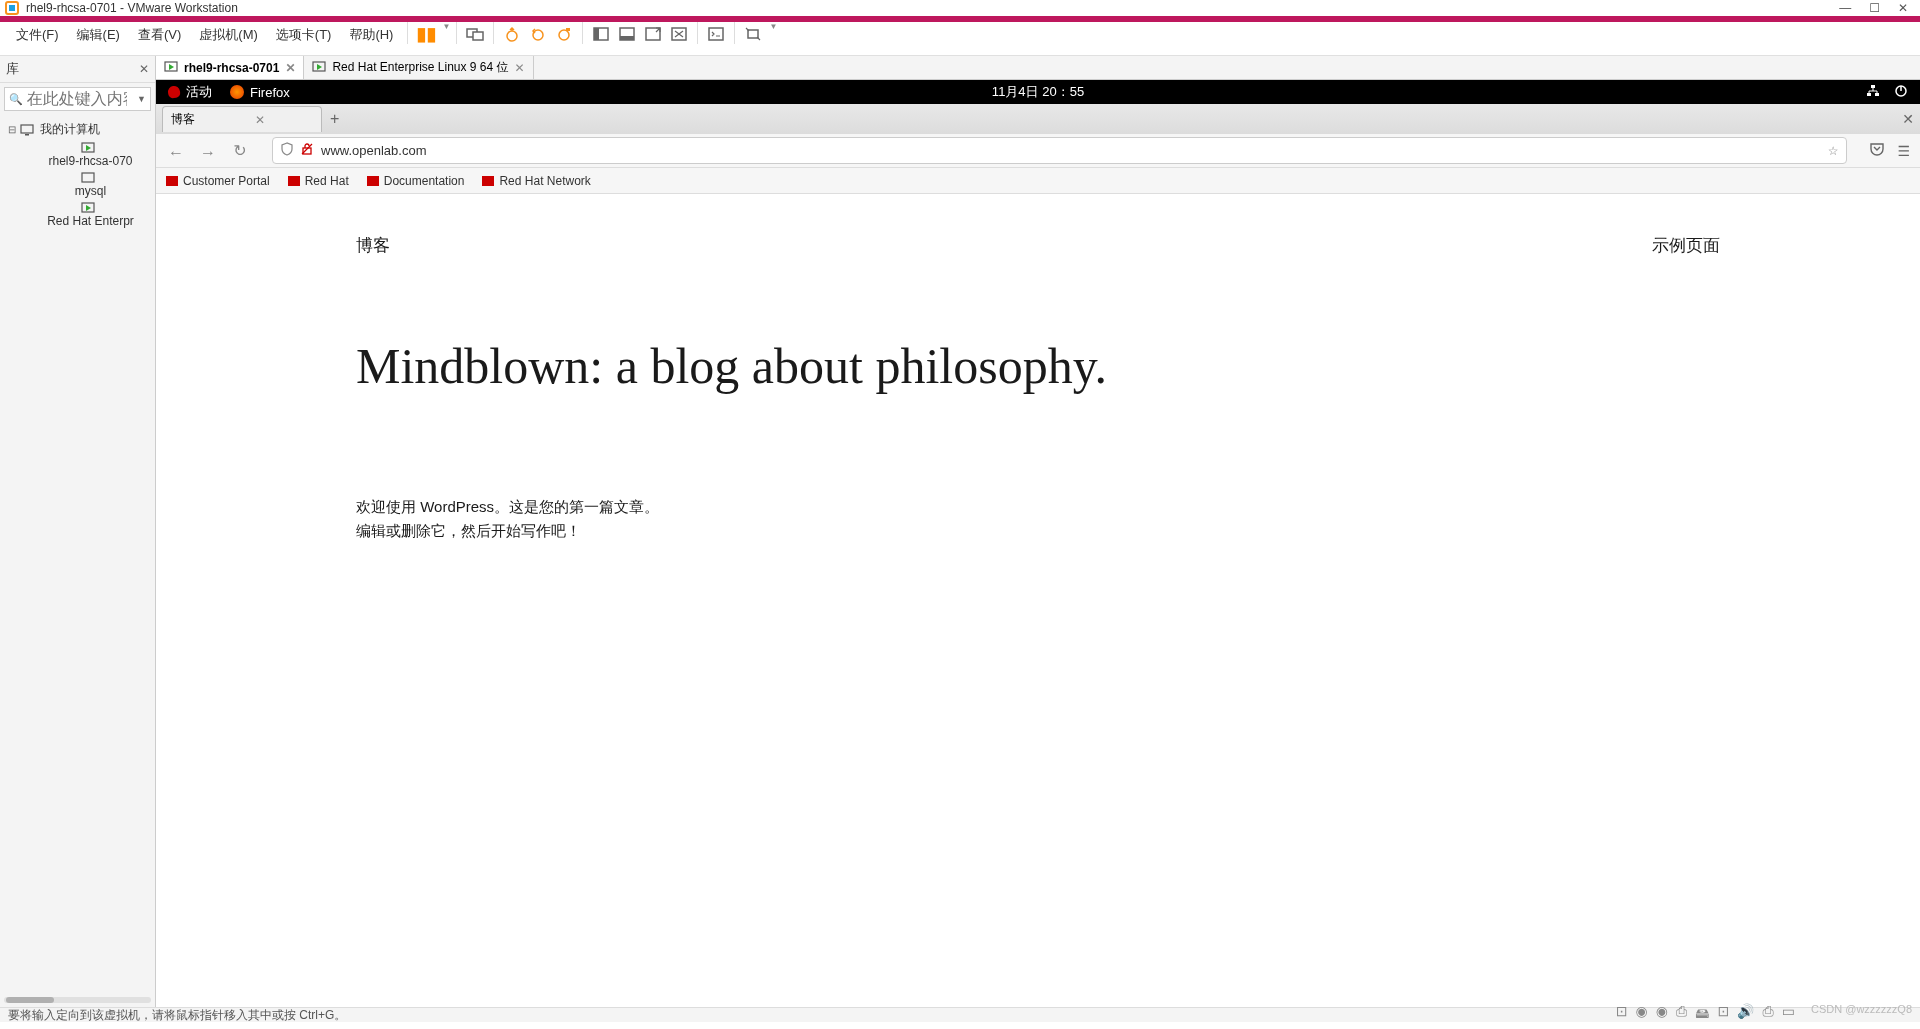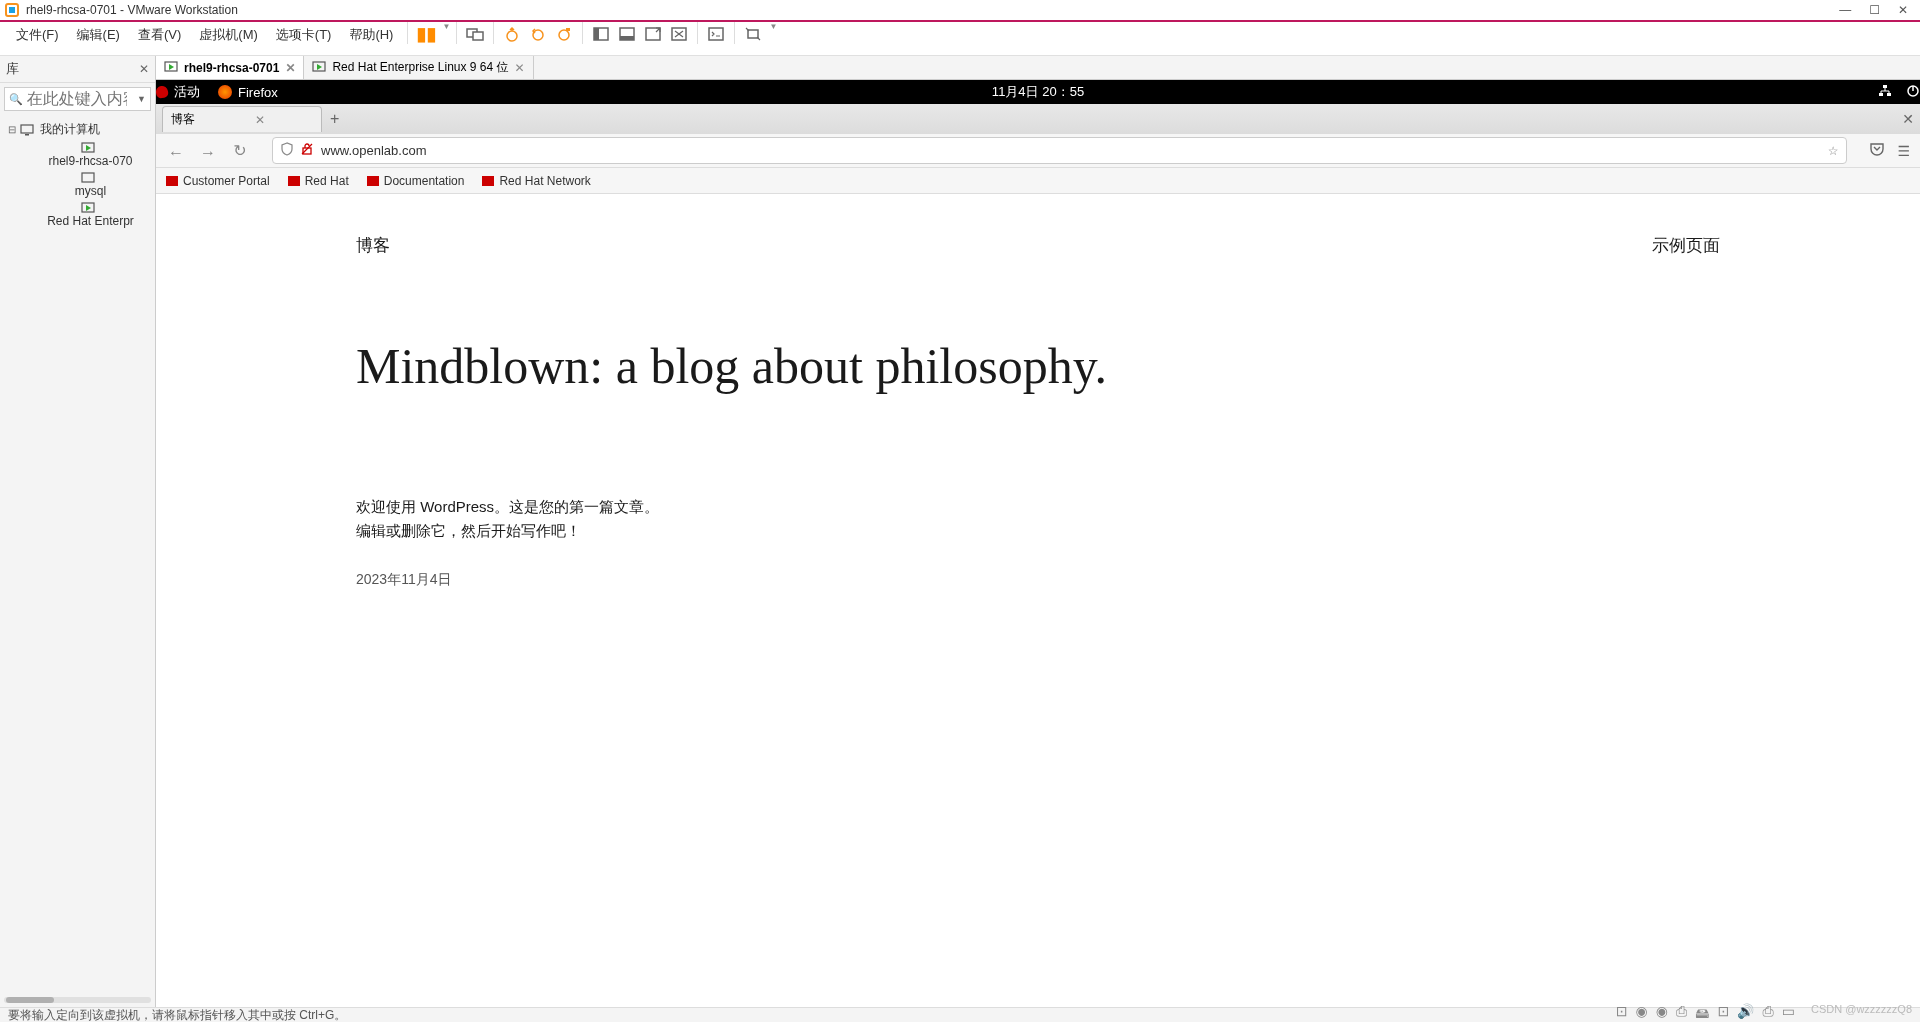"rhel9-rhcsa-0701 - VMware Workstation" .title-bar { border-bottom: 2px solid #be185d -> 6px solid #be185d }
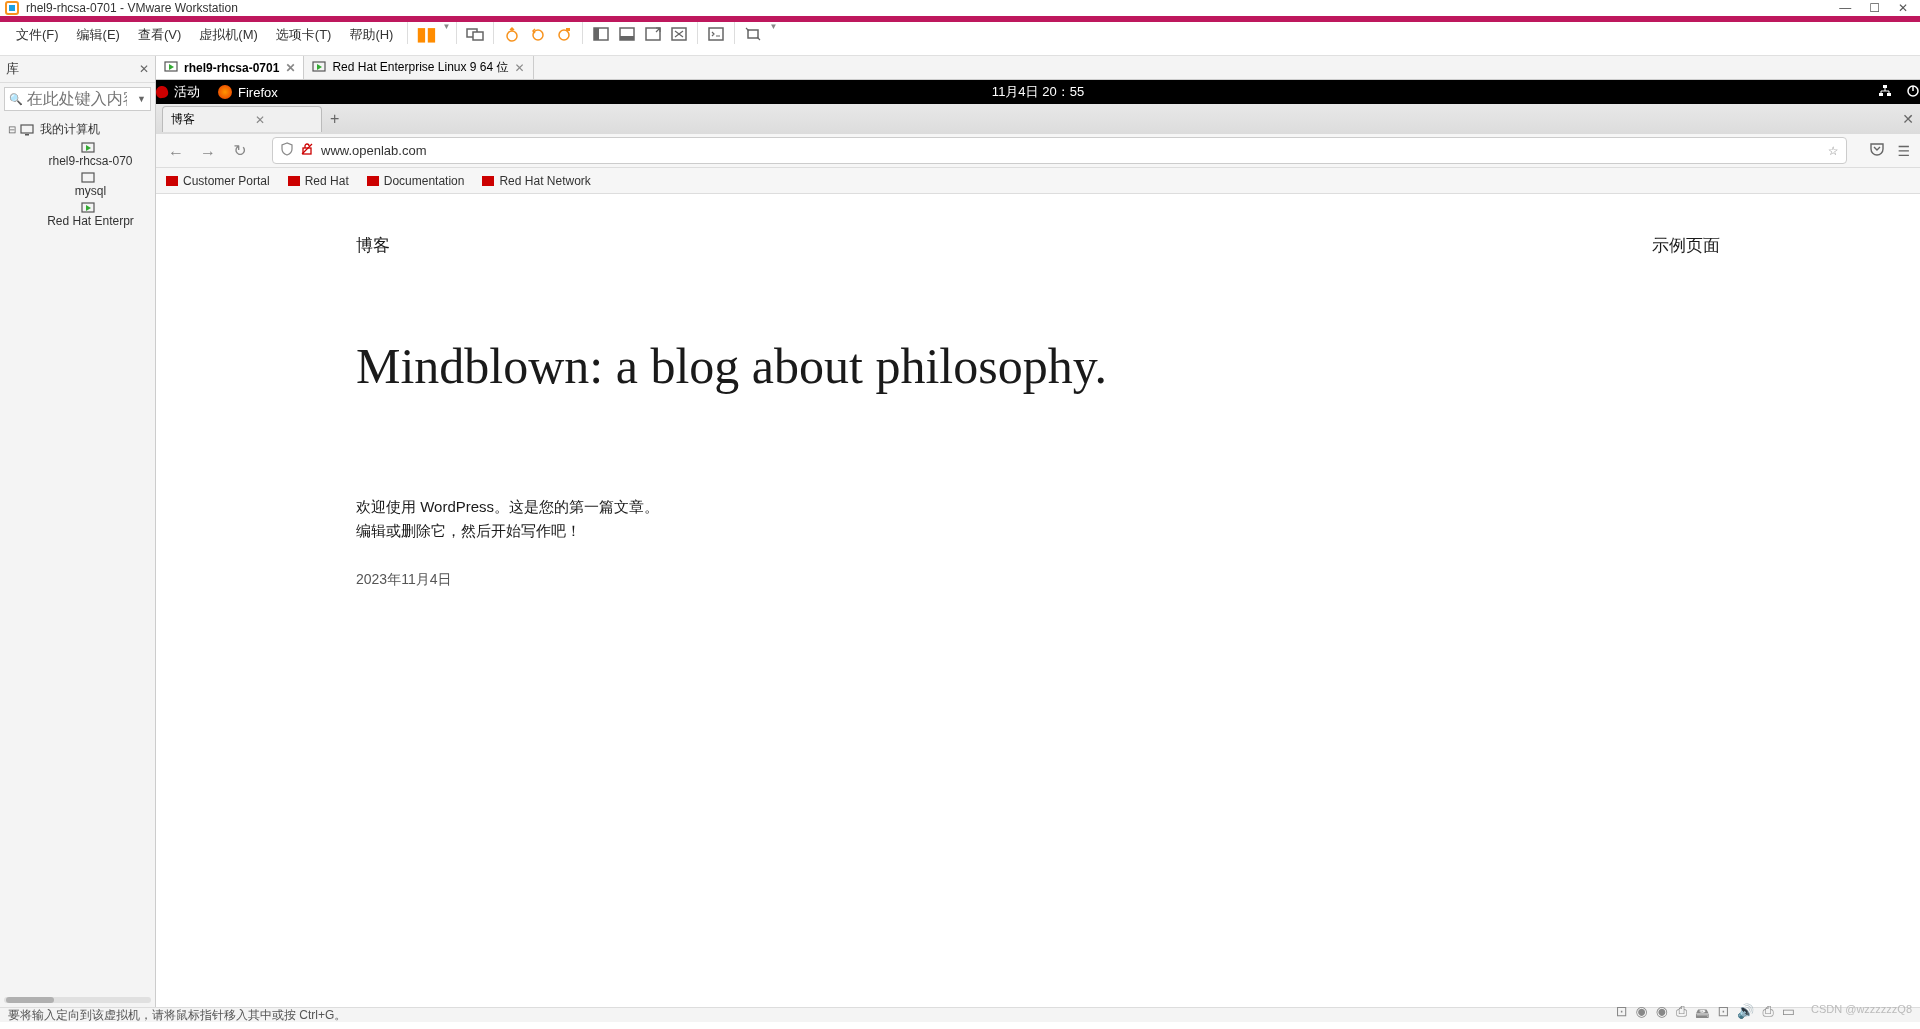"活动" .gnome-top { padding: 0 0 -> 0 12px }
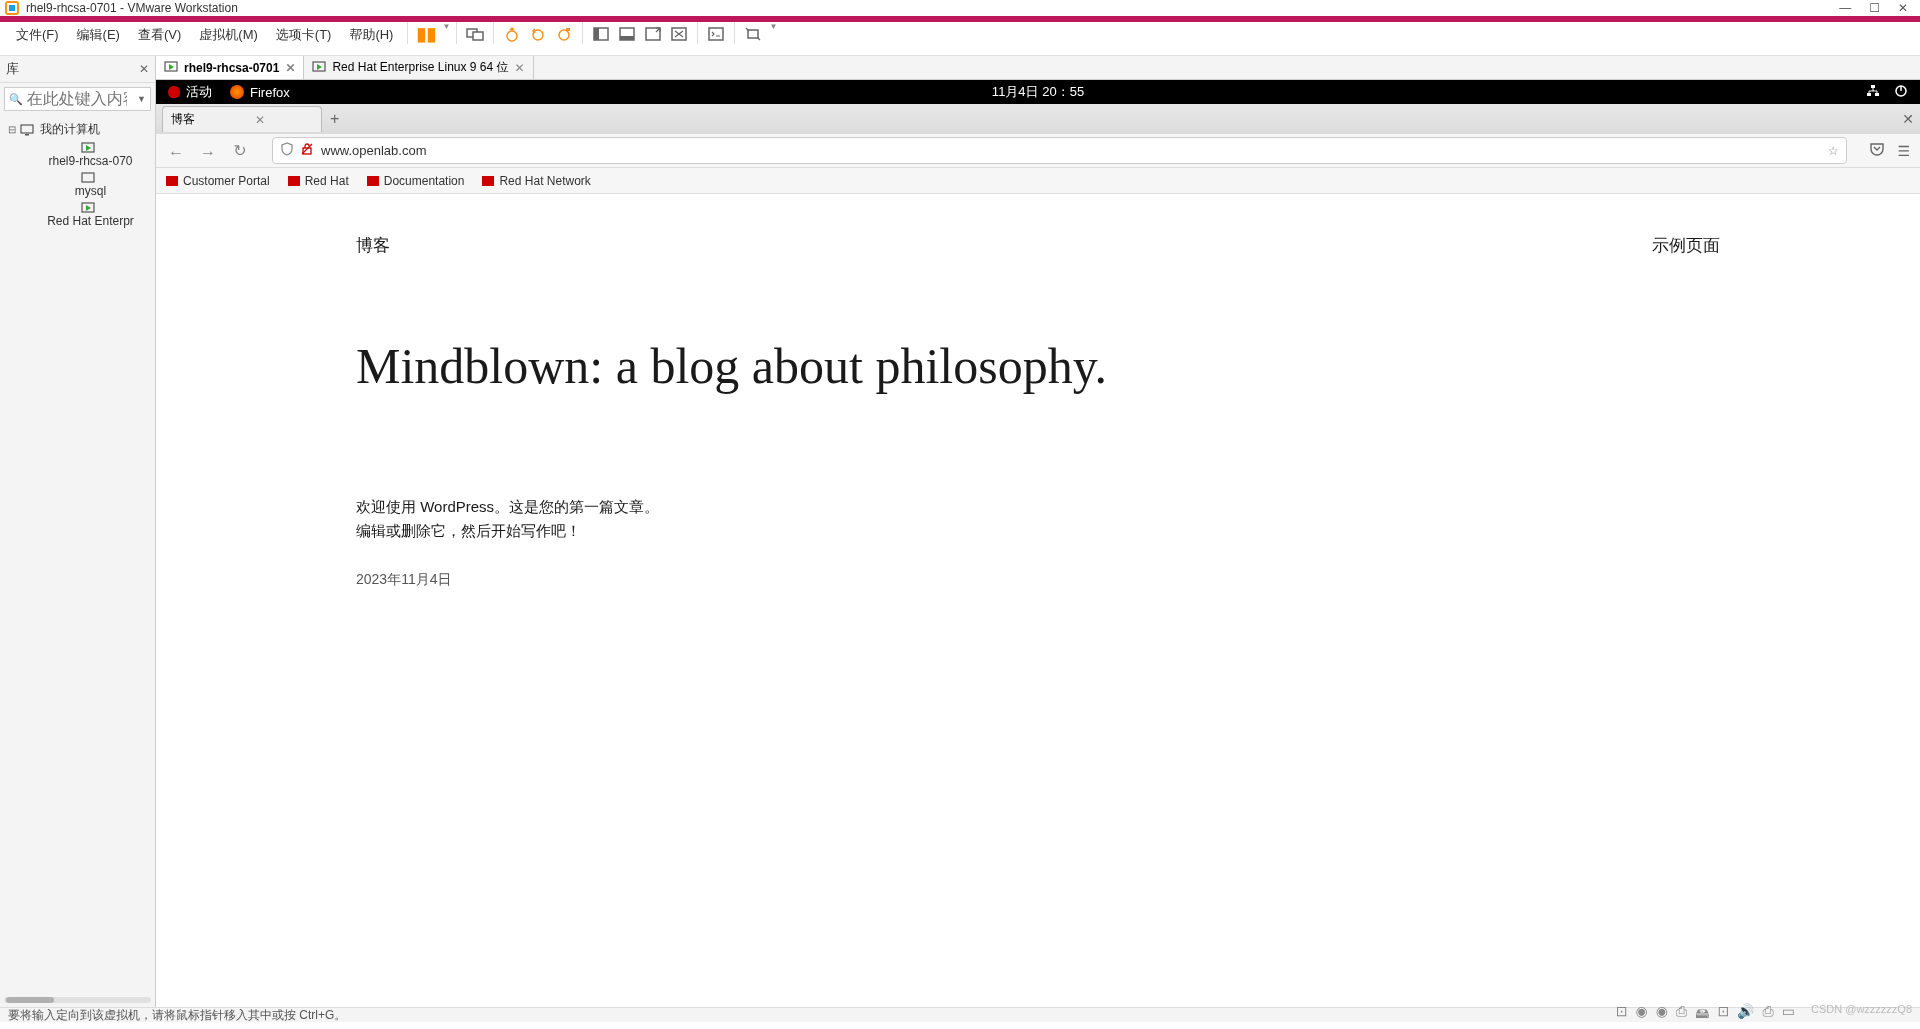"2023年11月4日" p.post-date { html: <p>2023年11月4日</p> -> none }
